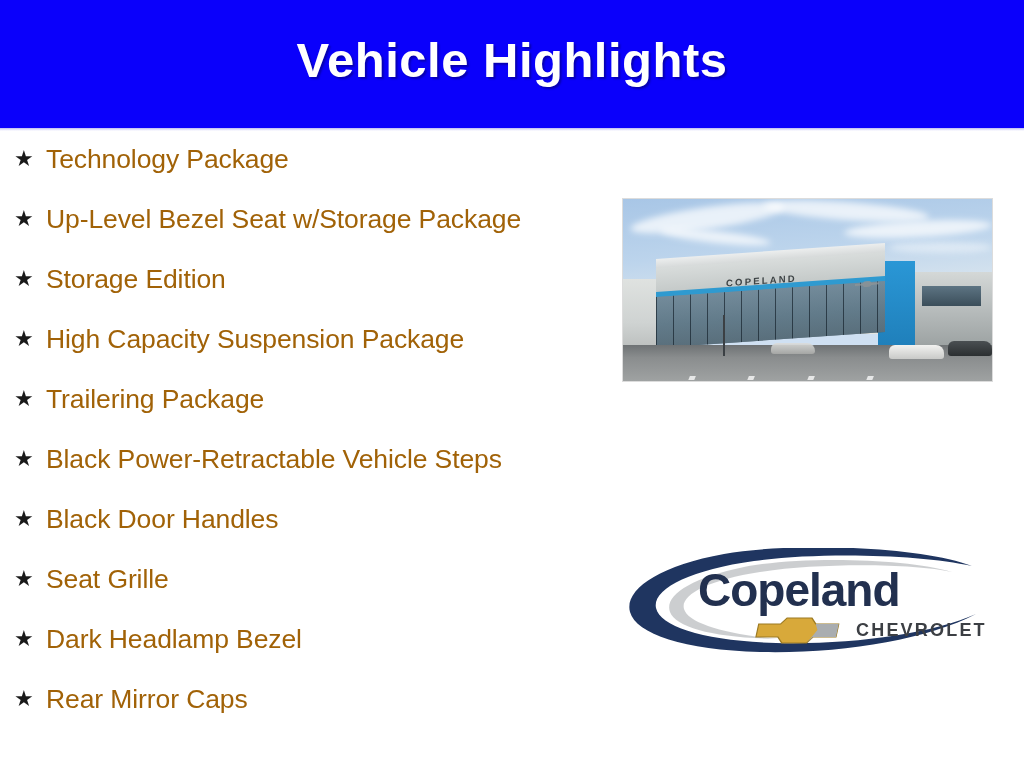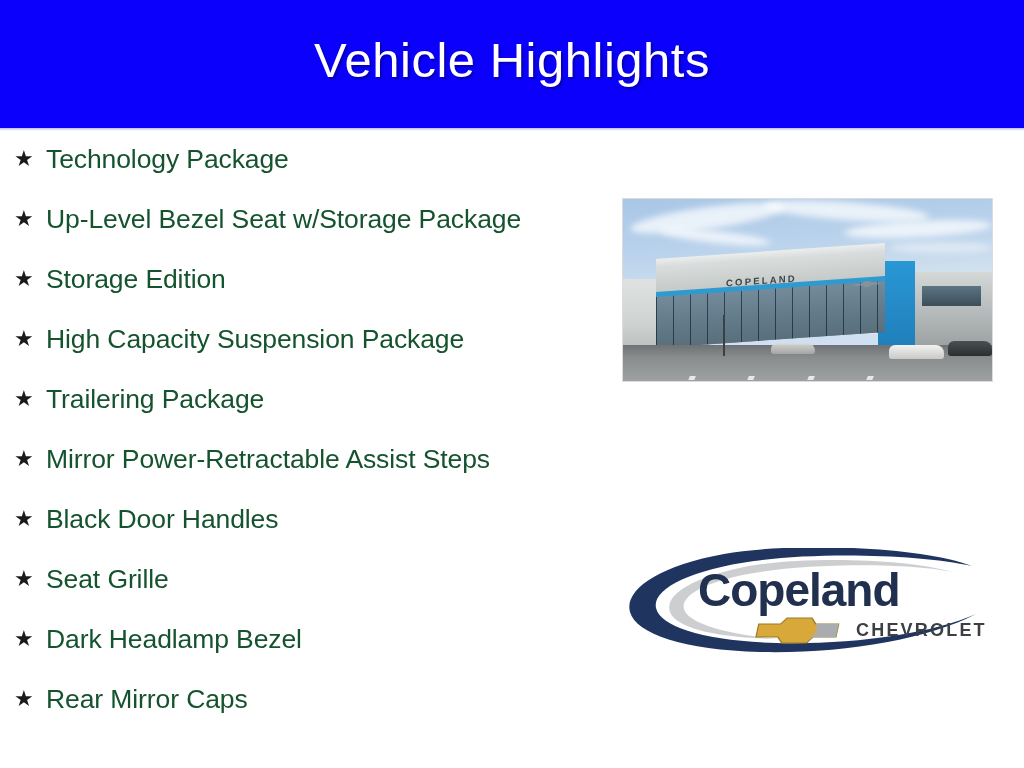"Vehicle Highlights" .header-title { font-weight: normal -> bold }
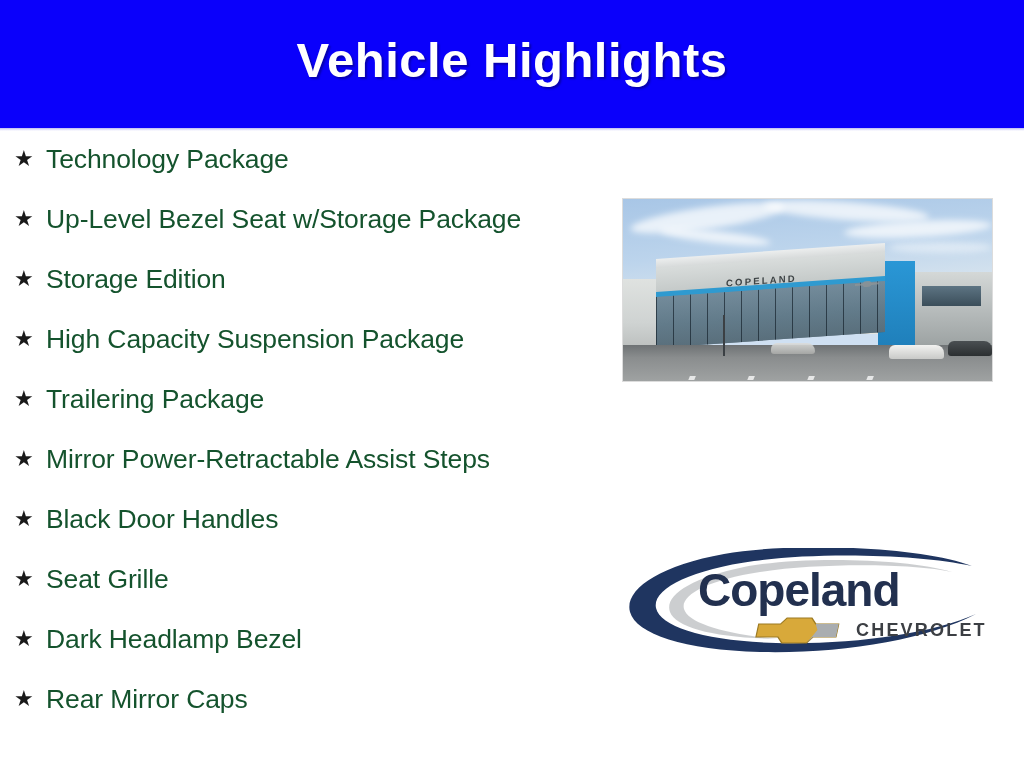"Technology Package" .highlight-text { color: #14532d -> #a16207 }
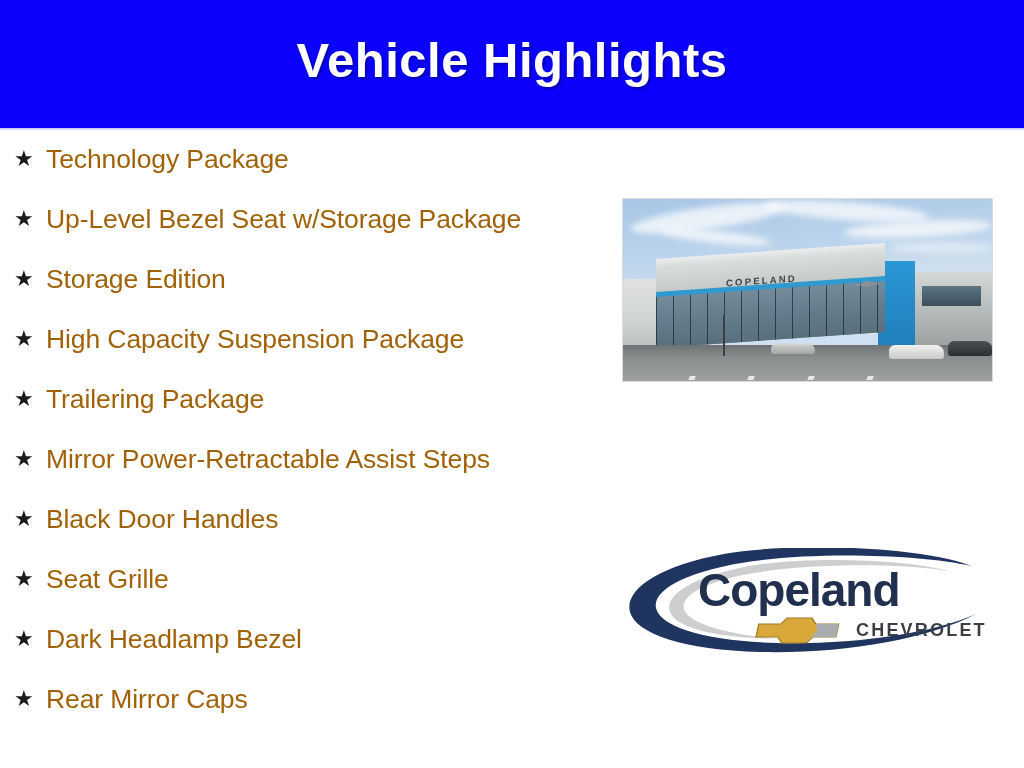"Mirror Power-Retractable Assist Steps" span.highlight-text { text: Mirror Power-Retractable Assist -> Black Power-Retractable Vehicle }
